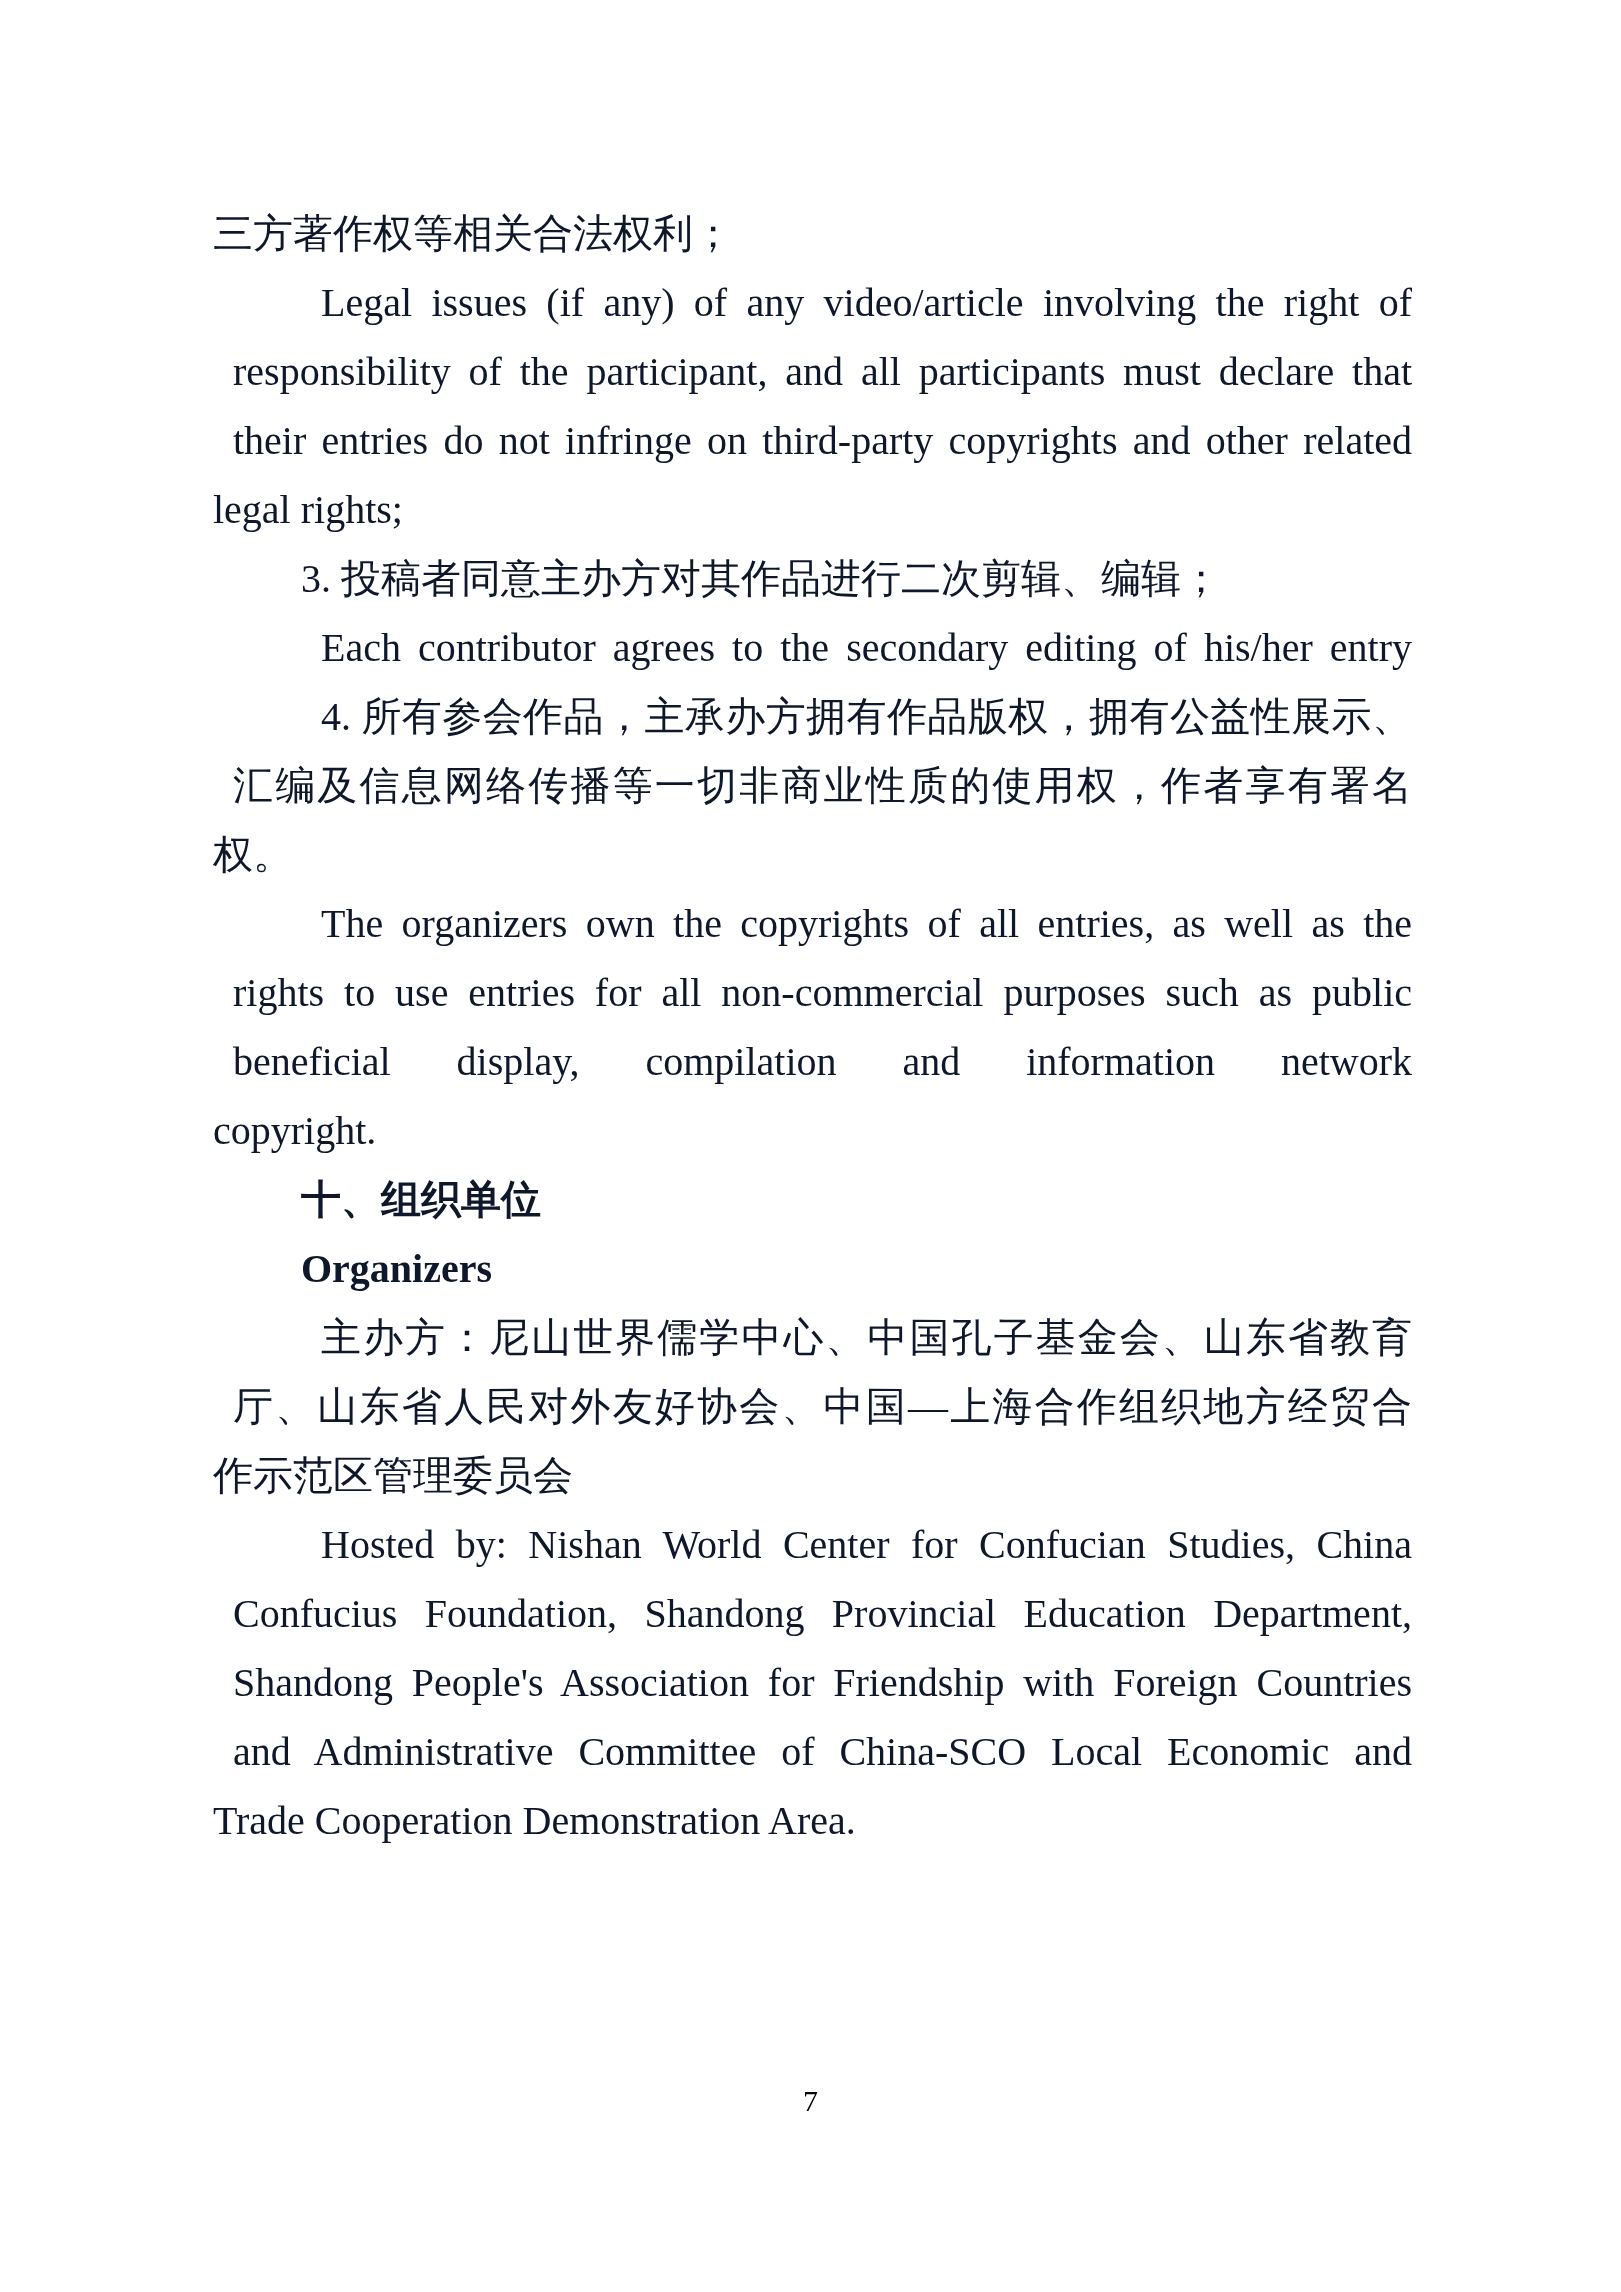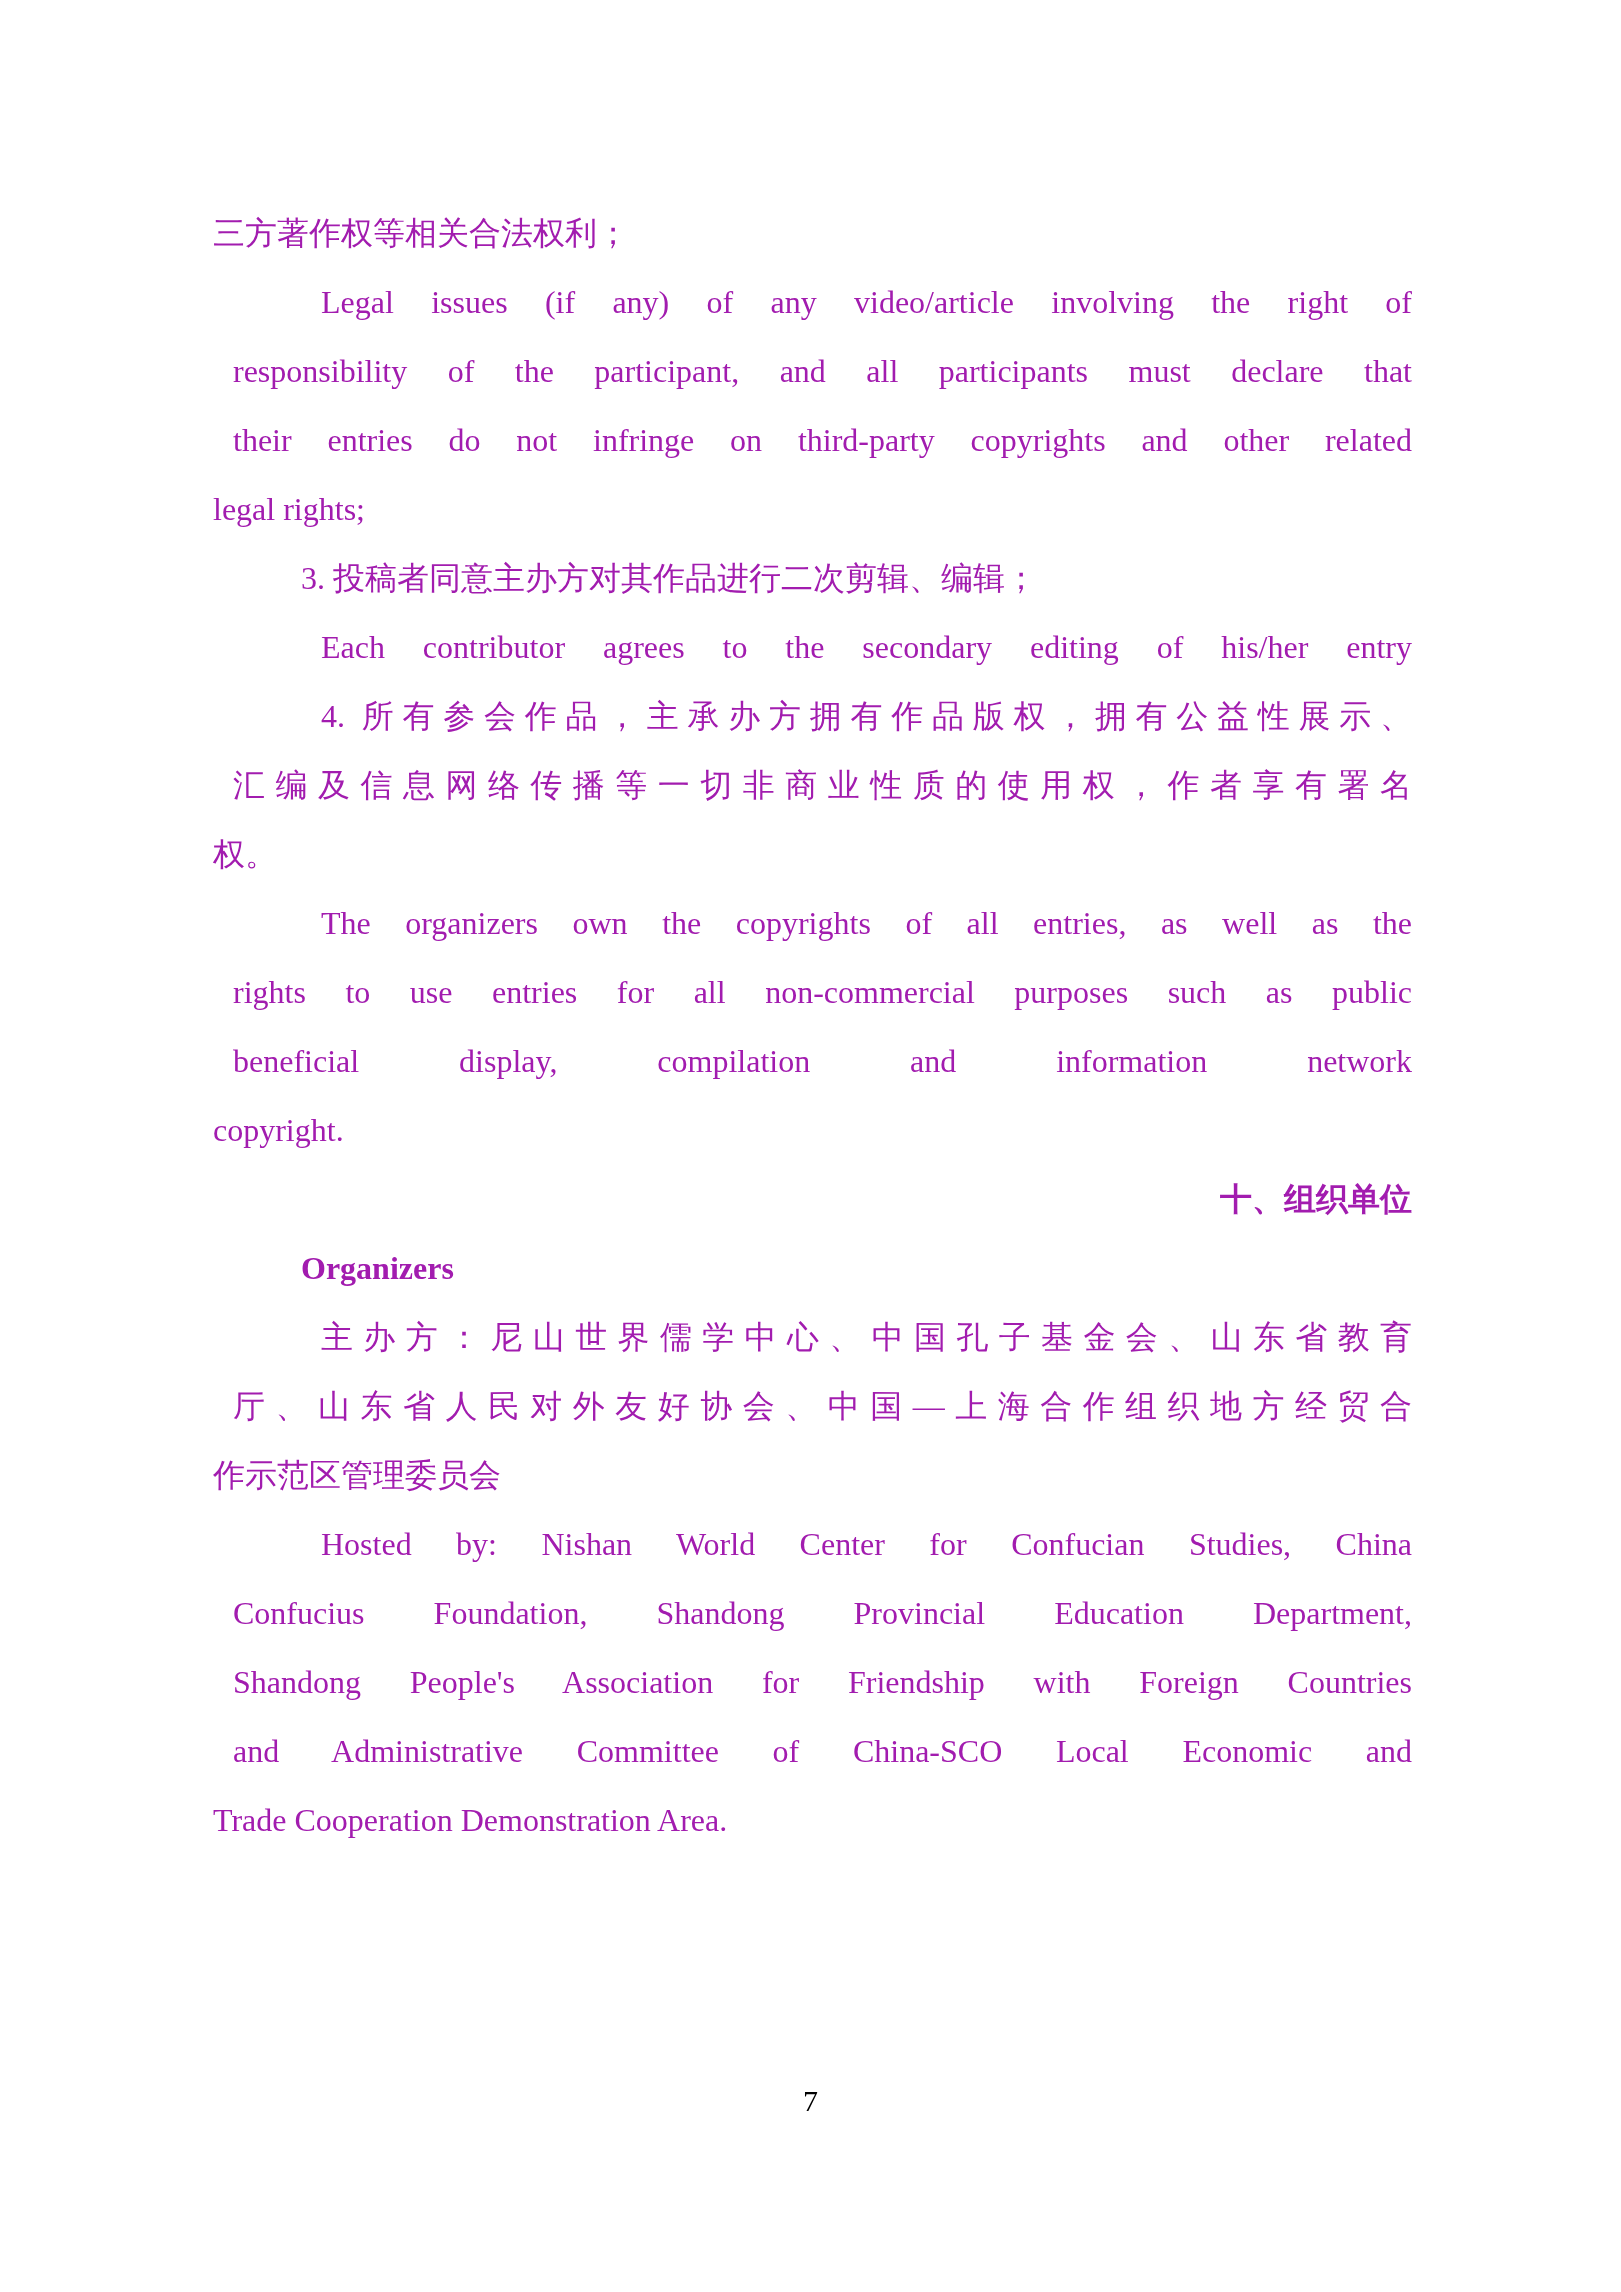"三方著作权等相关合法权利；" .line { color: #a21caf -> #0f172a; font-size: 32px -> 40px }
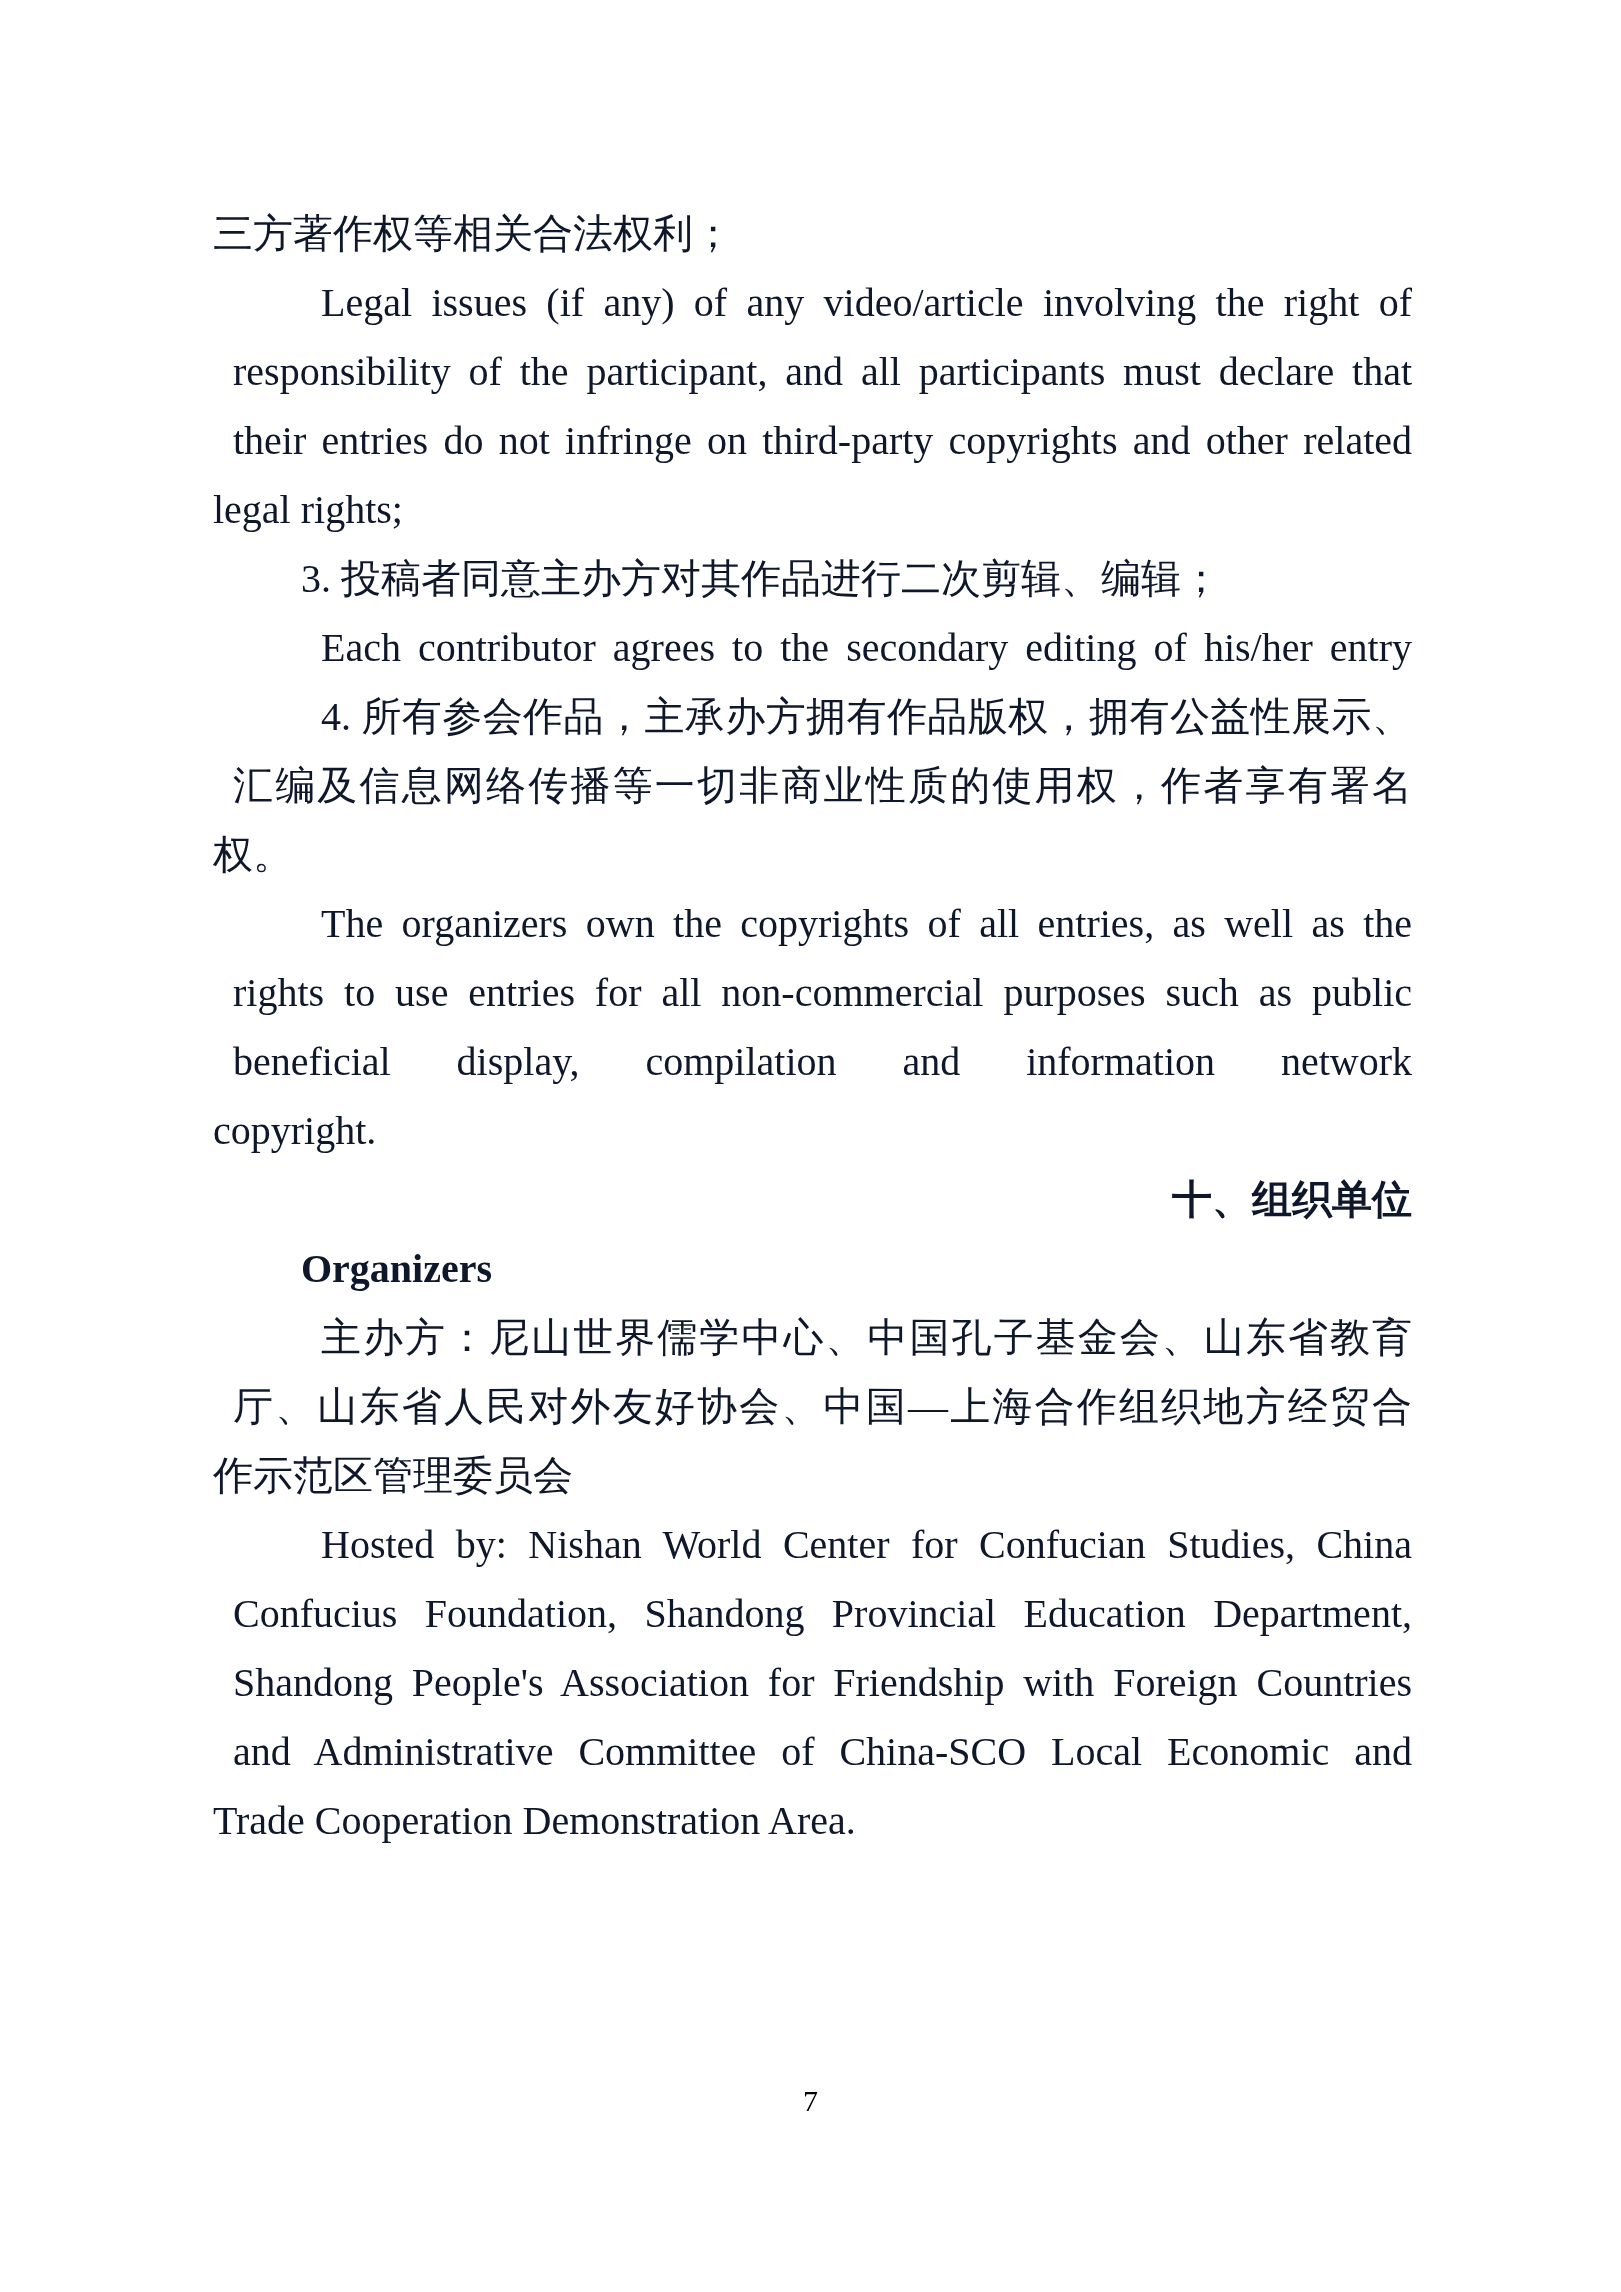"十、组织单位" .hei { text-align: right -> none }
